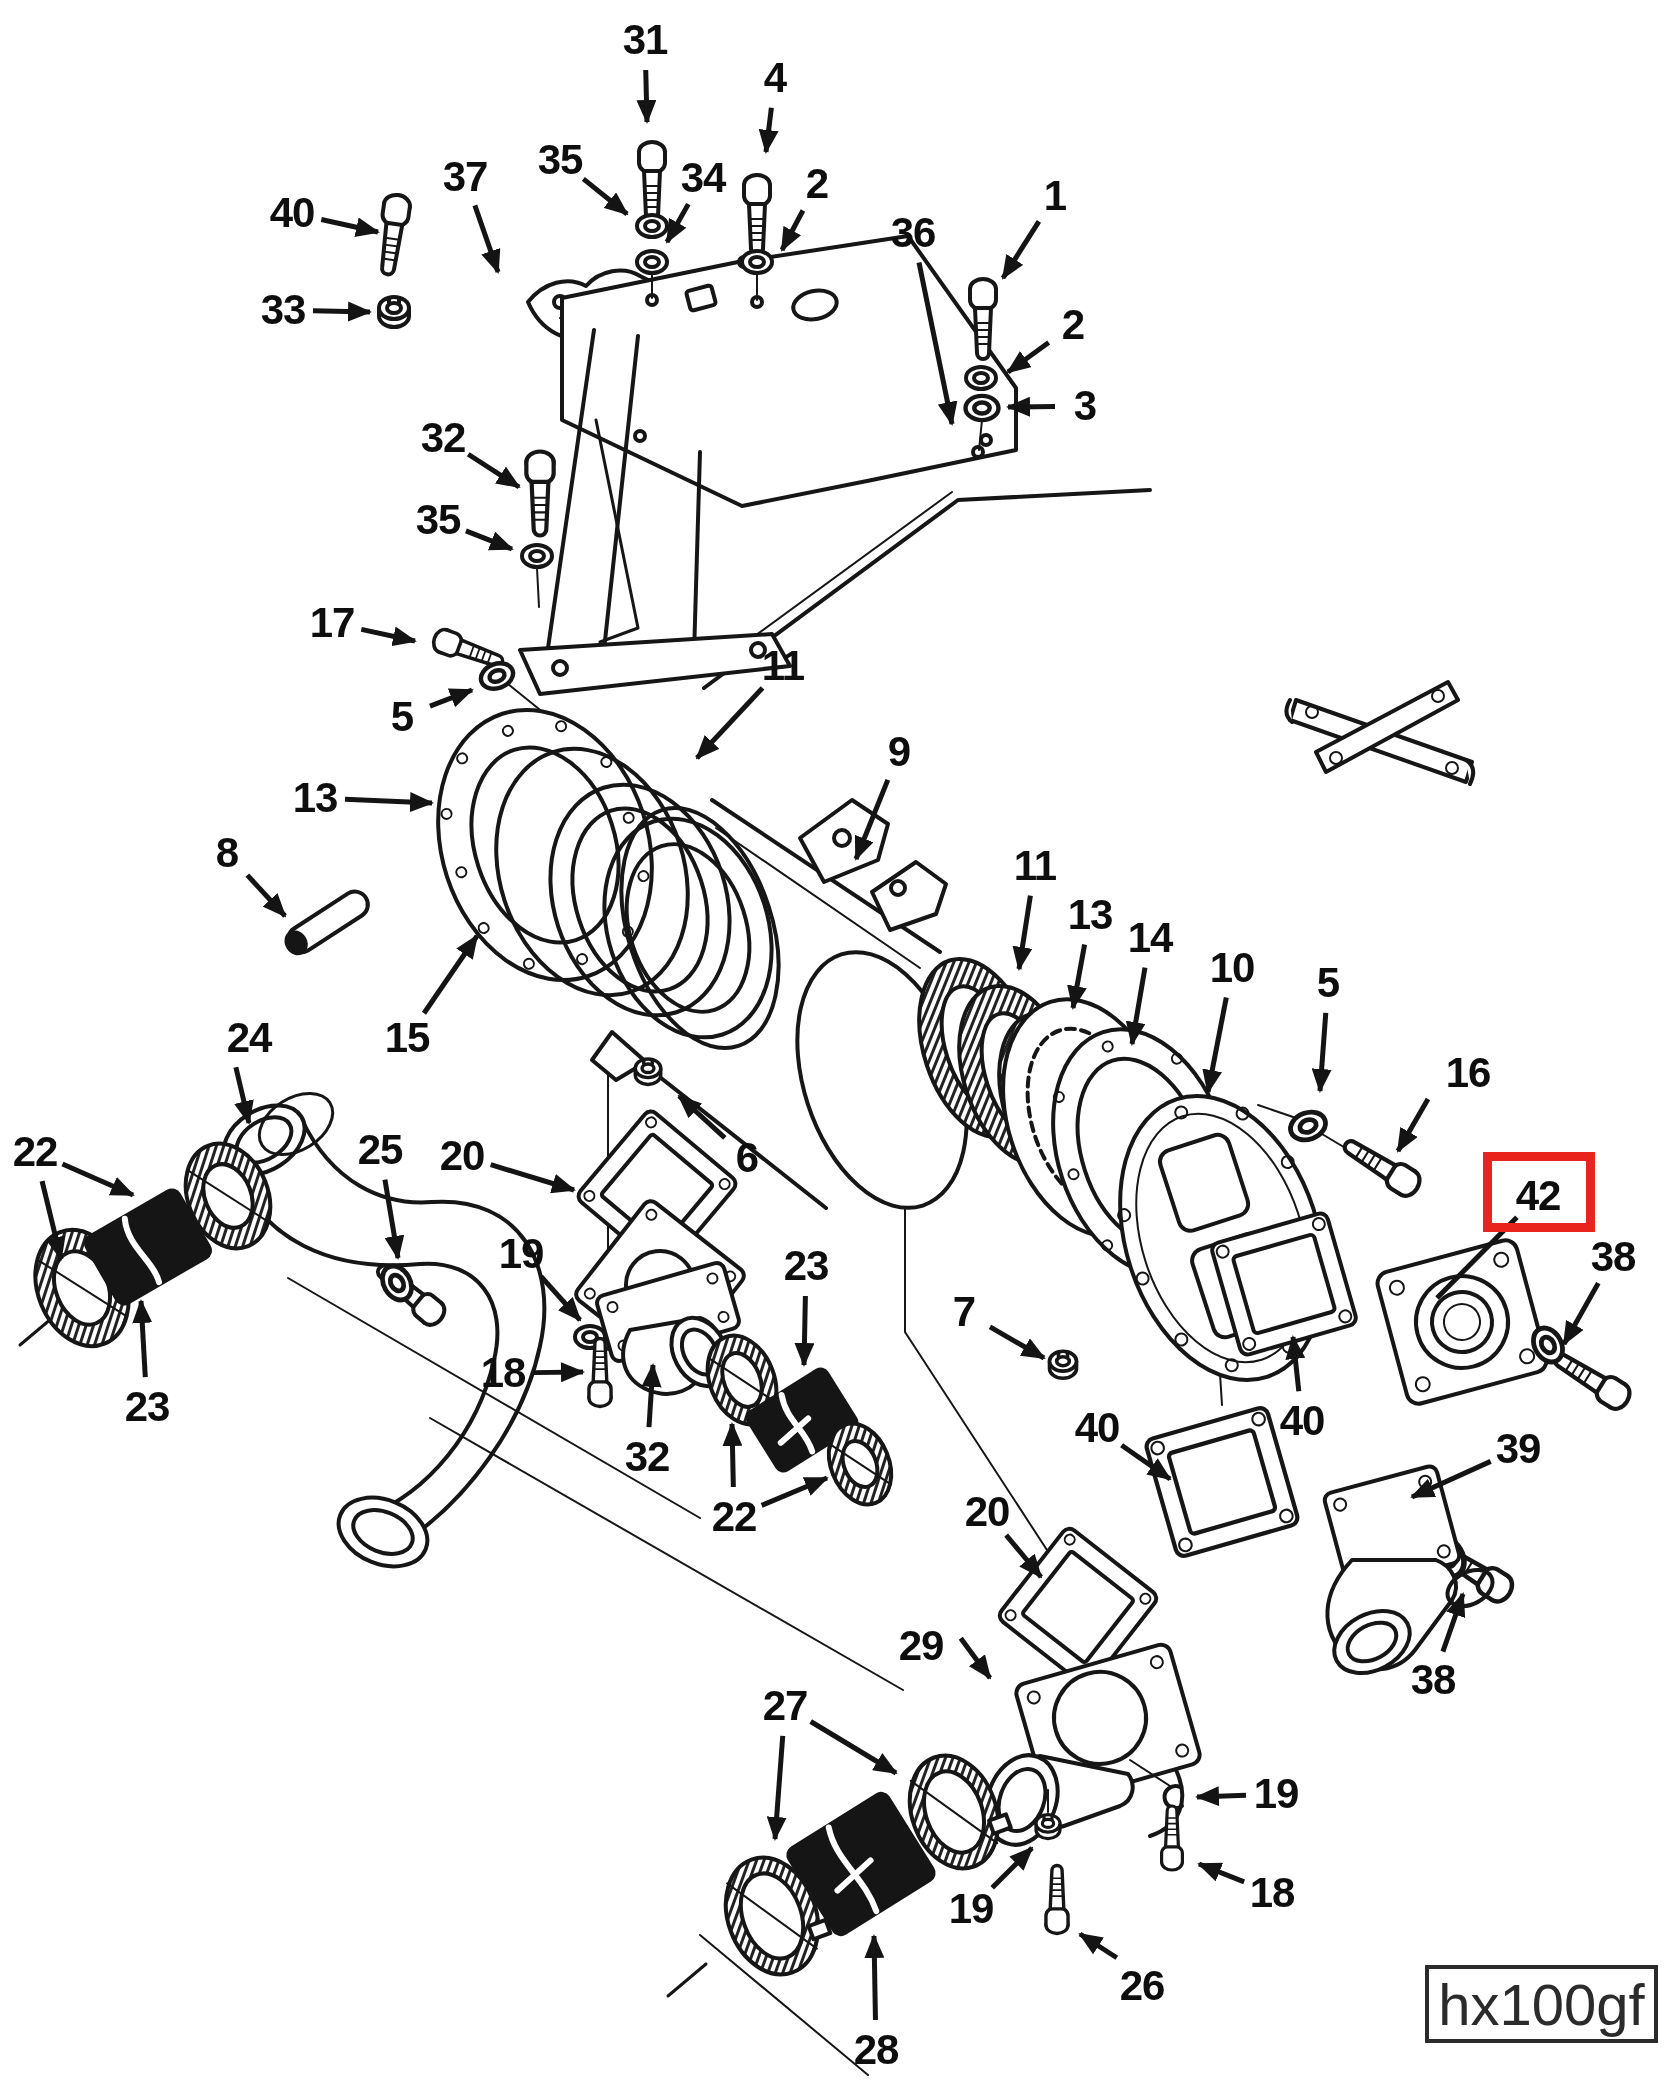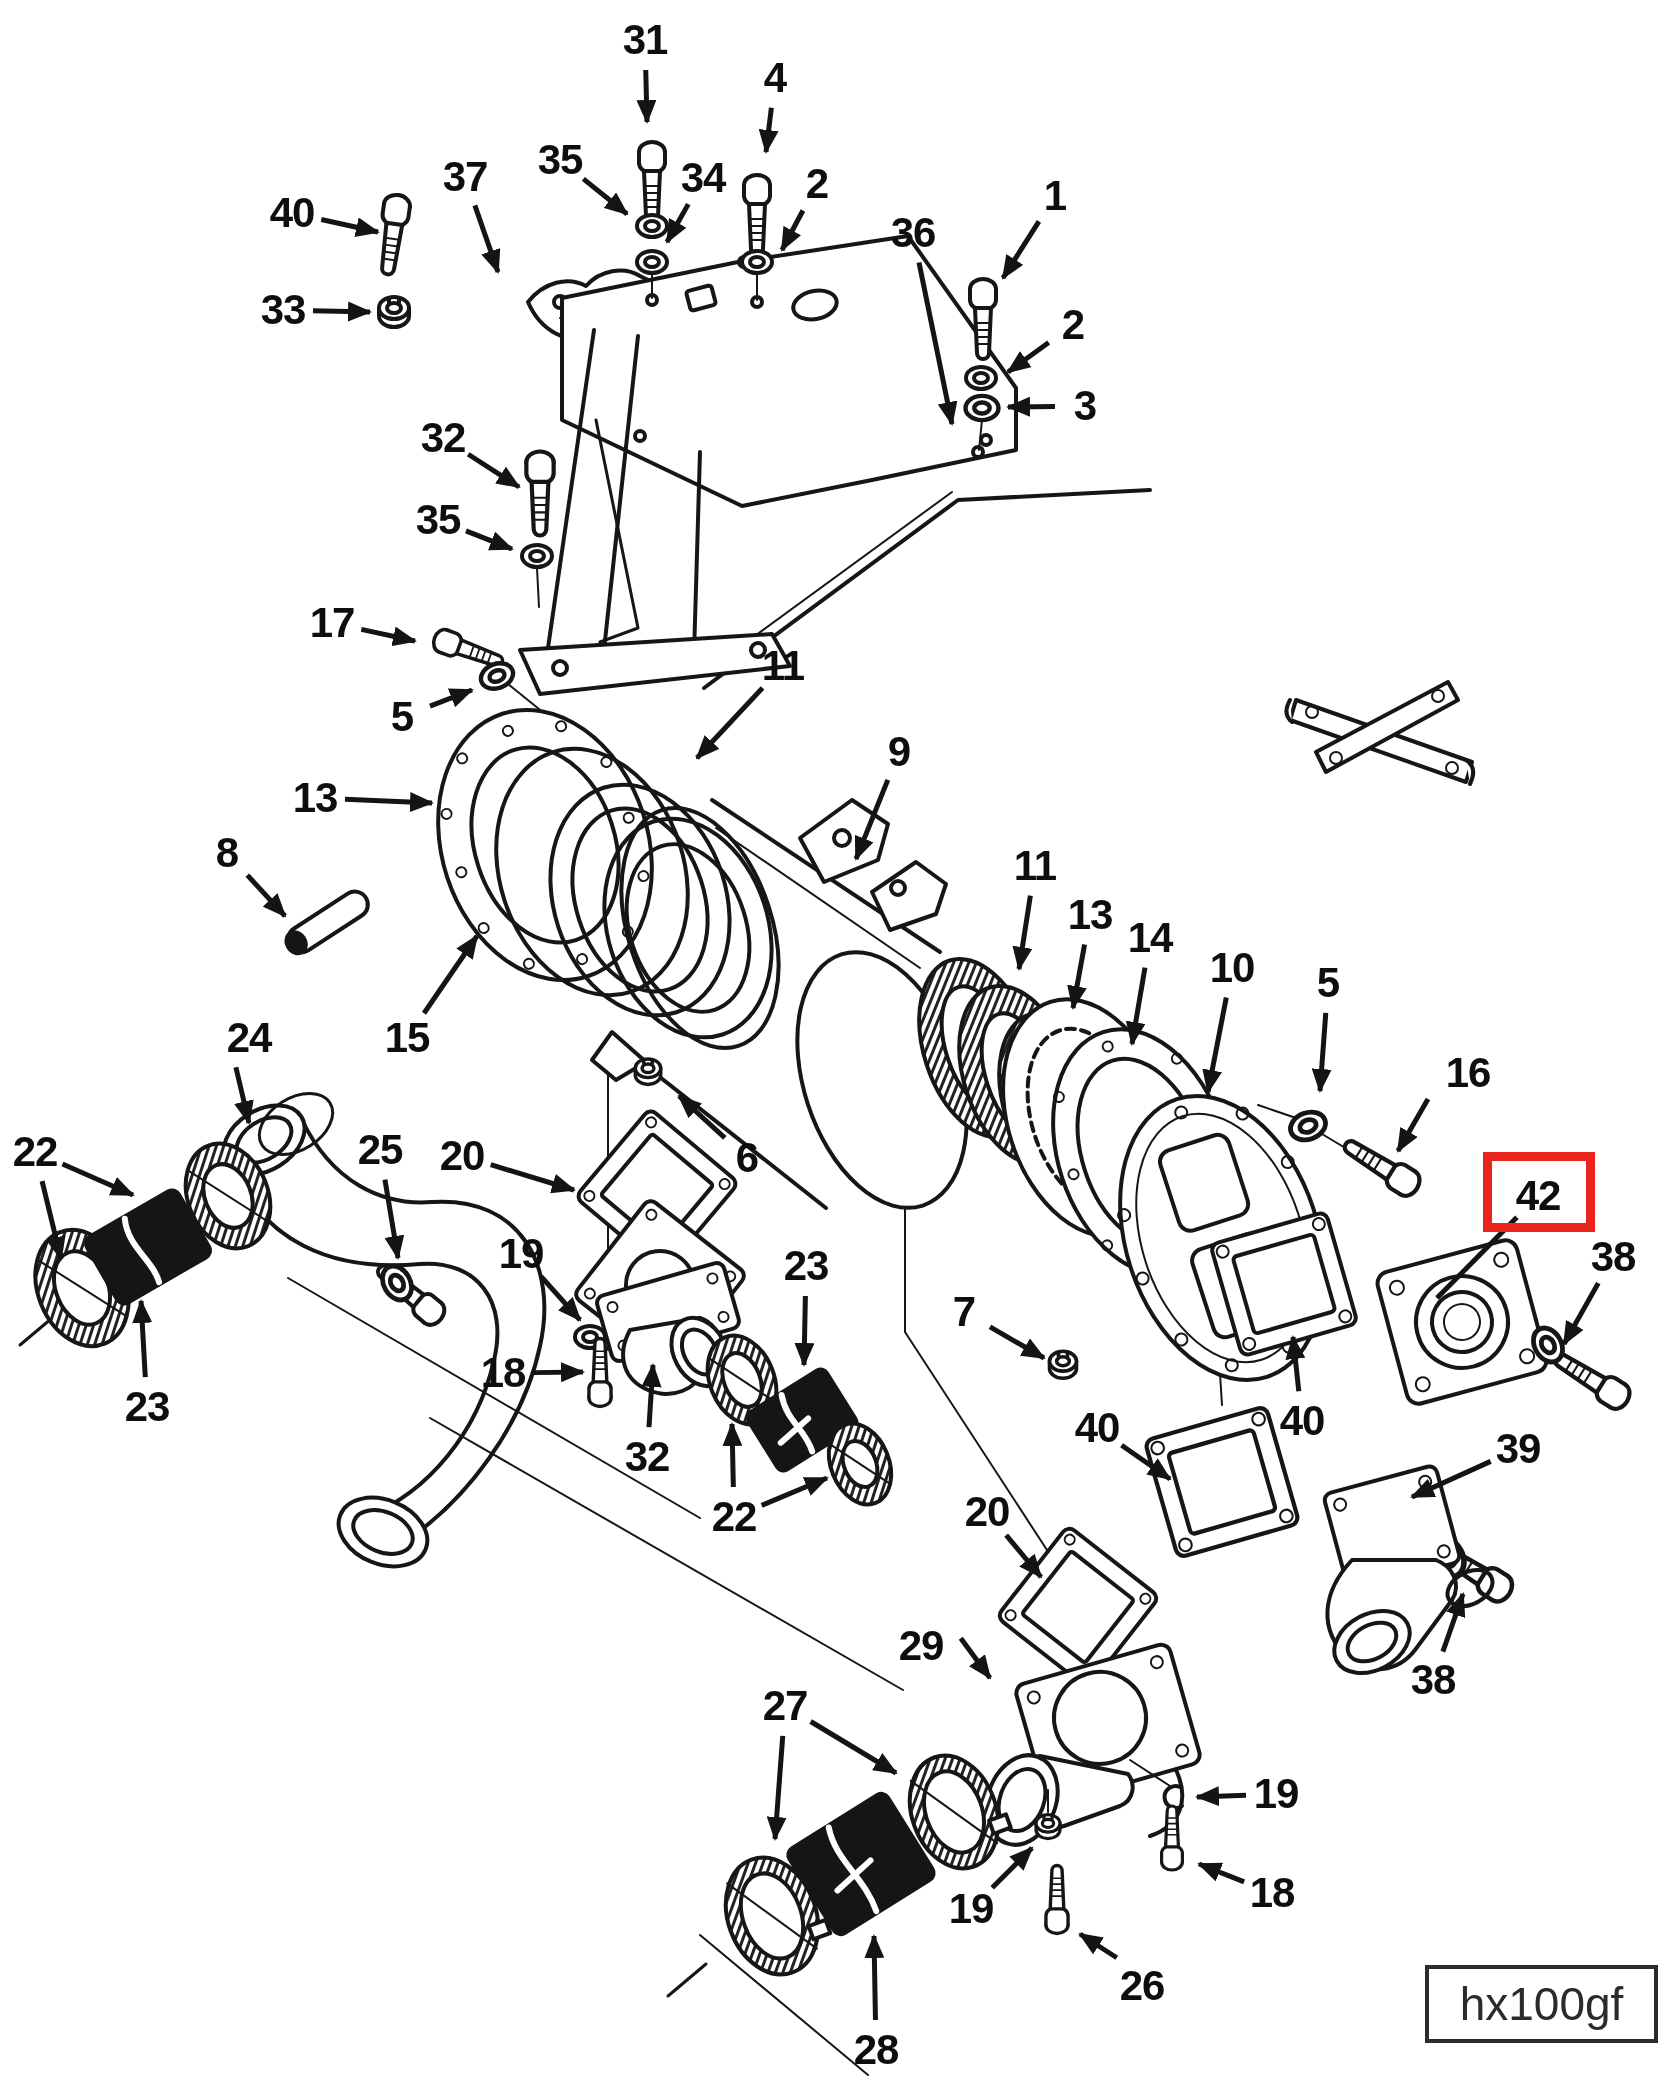"hx100gf" #figure-code-box { font-size: 46px -> 58px }
